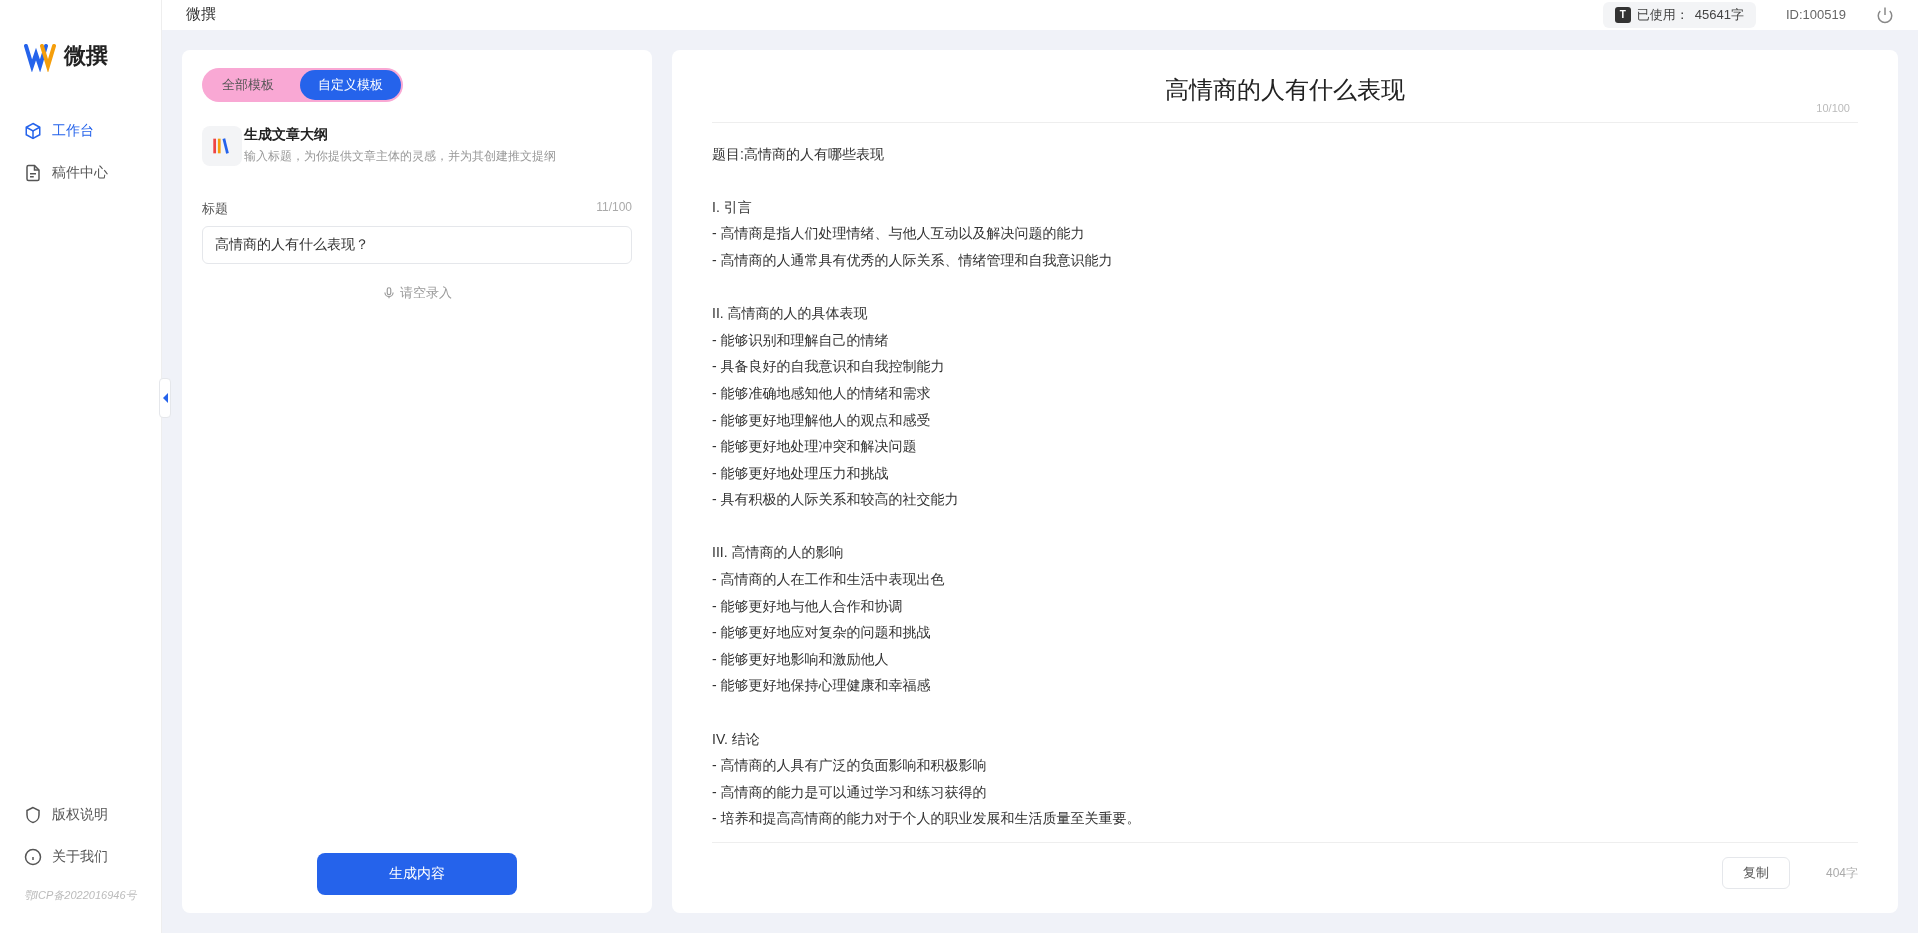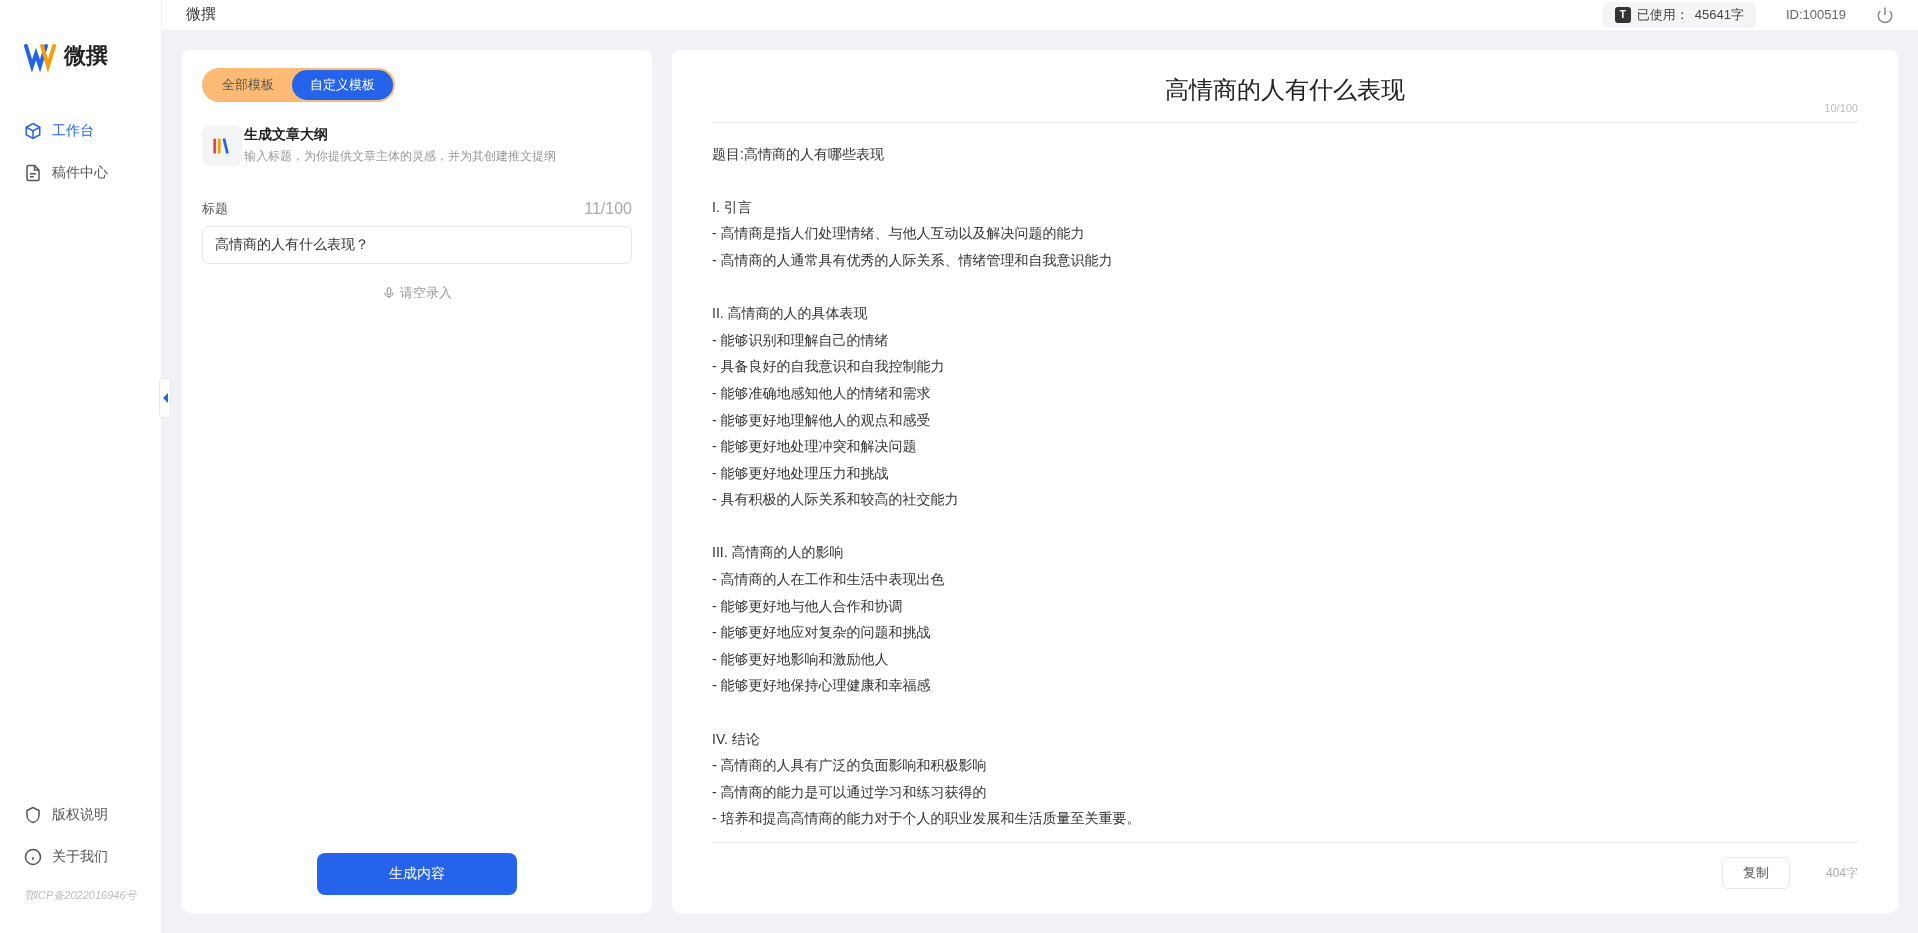"全部模板" .tabs { background: #fdba74 -> #f9a8d4; gap: 0 -> 8px }
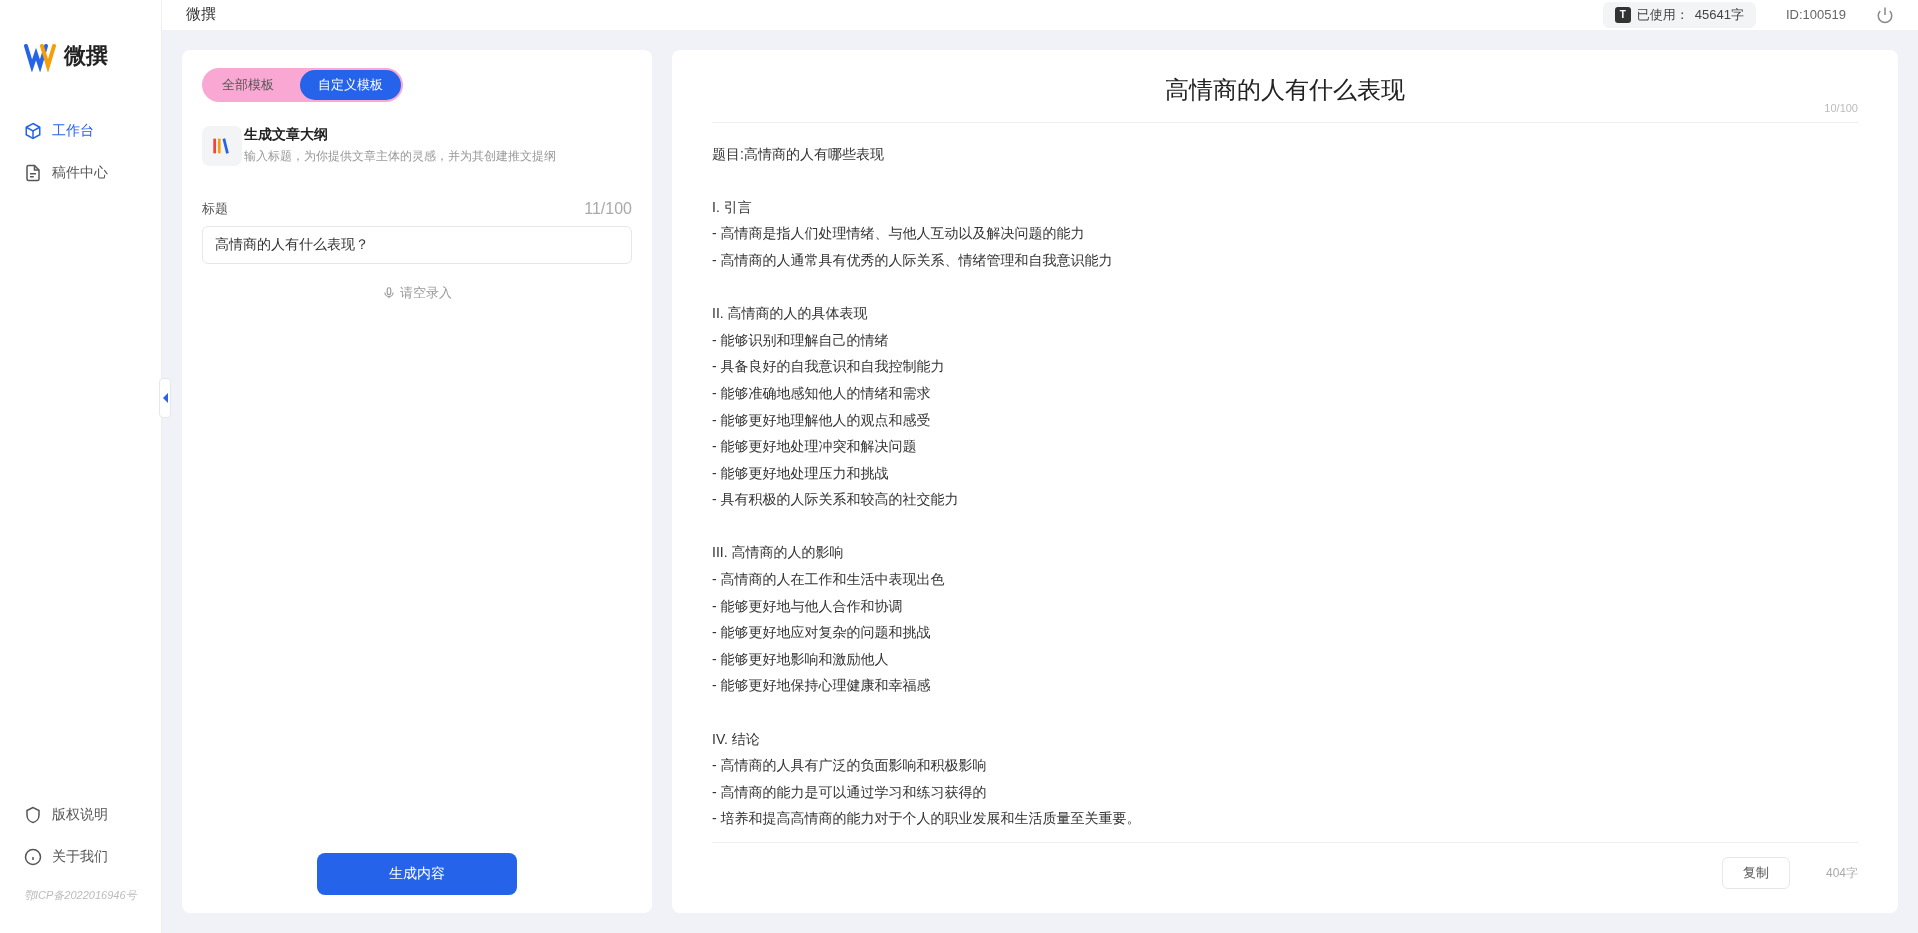"10/100" .output-count-top { right: 0 -> 8px }
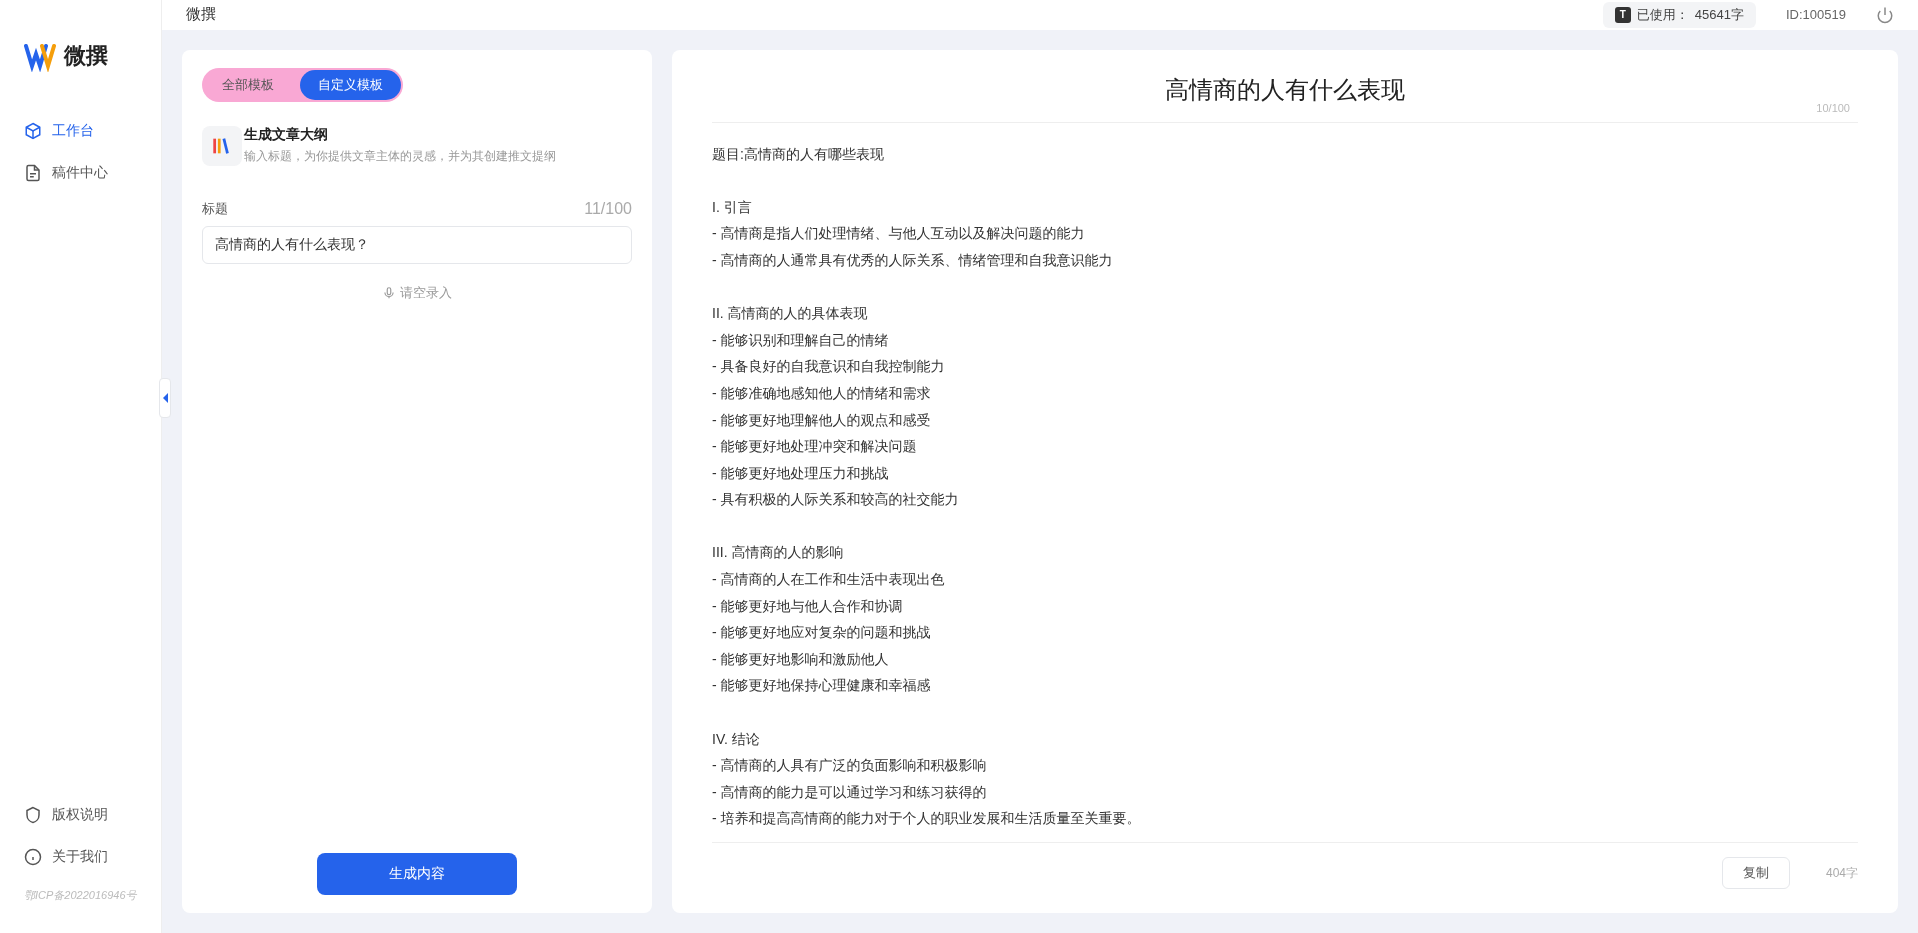"11/100" .char-count { font-size: 16px -> 12px }
